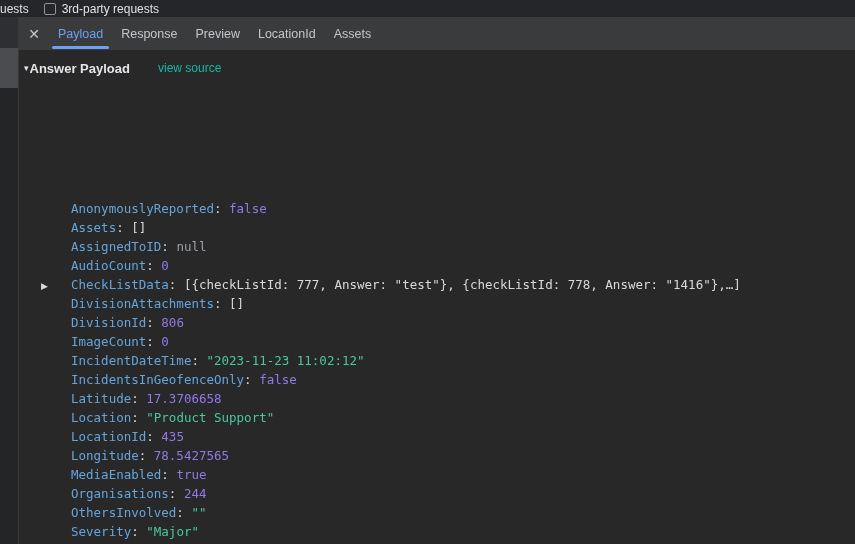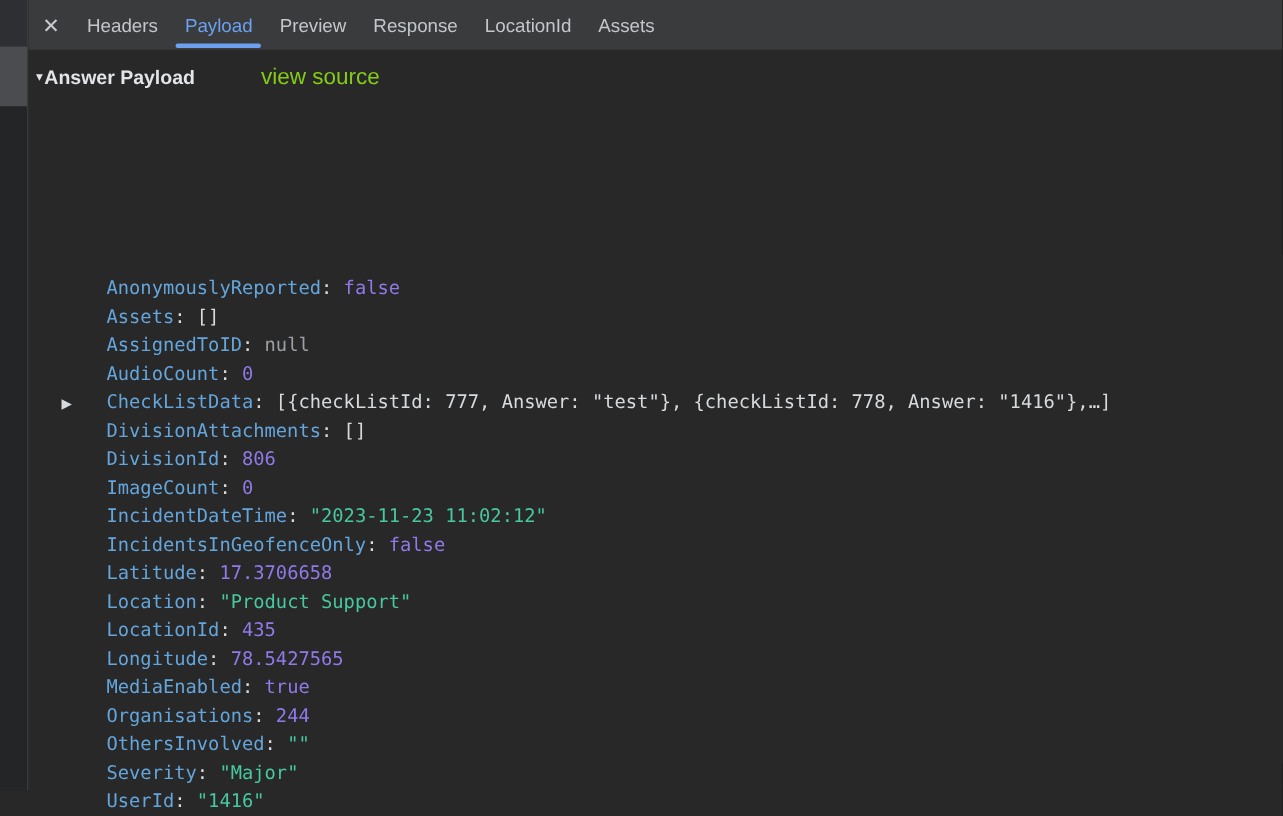"uests" div.filter-strip { html: none -> <div> <span>uests</span> <span> <span></span> <span>3rd-party requests</span> </span> </div> }
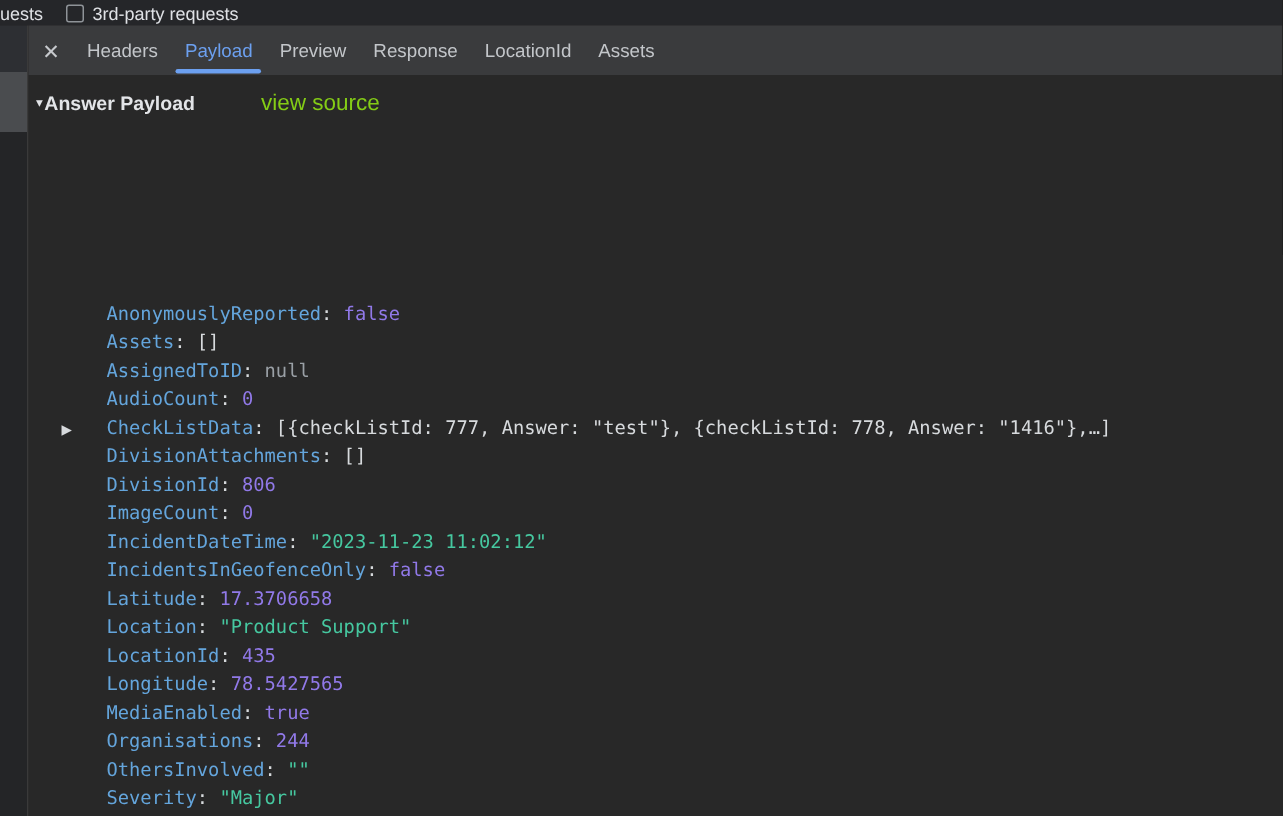"Headers" div.tab { html: <div>Headers</div> -> none }
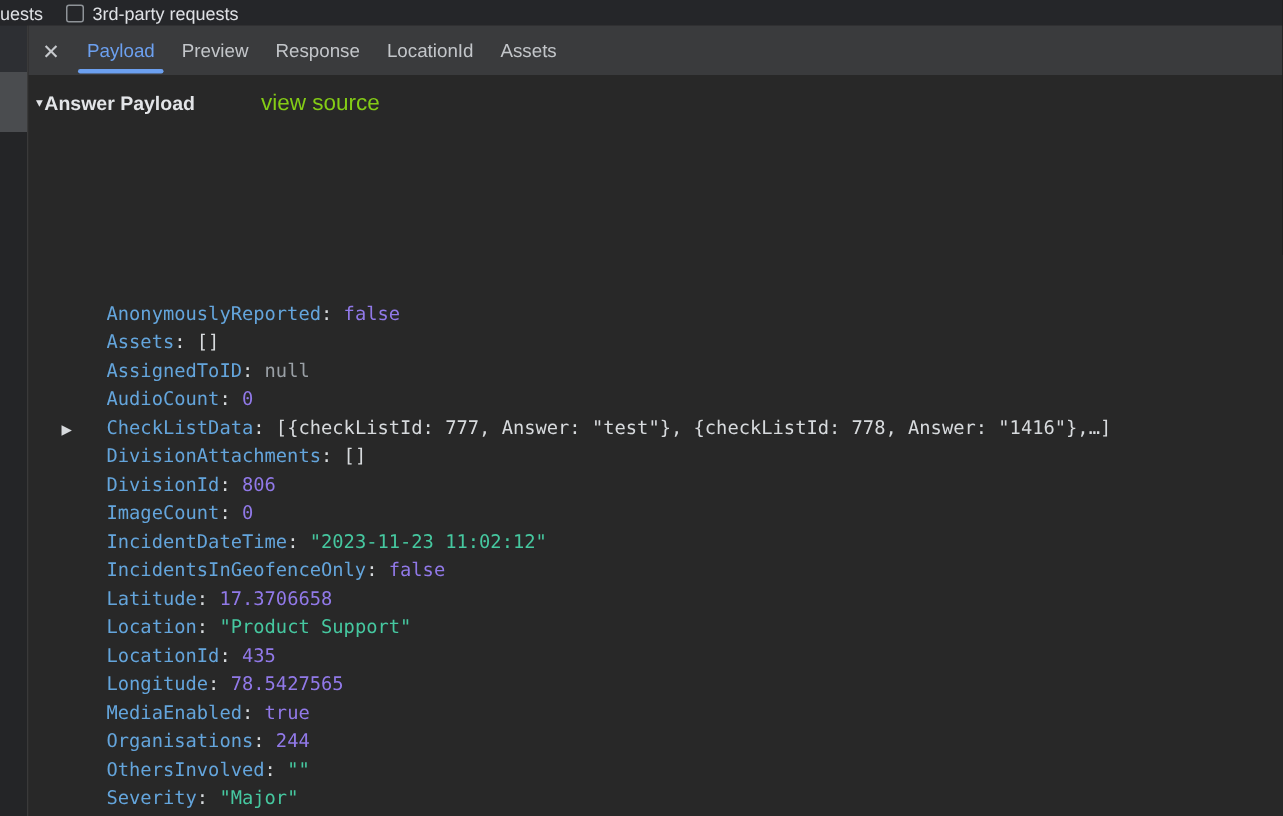"Preview" div.tab { order: before "Response" -> after "Response" }
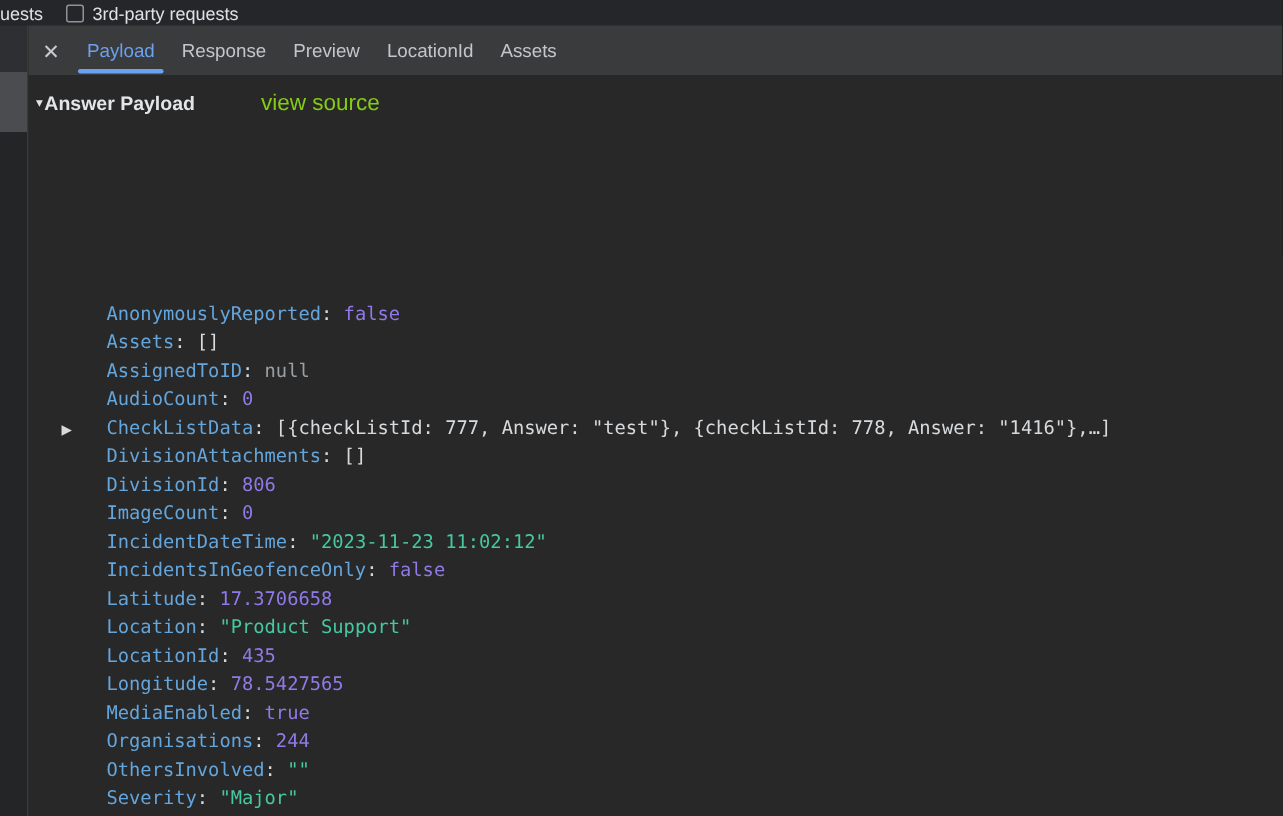"view source" .view-source { color: #84cc16 -> #14b8a6; font-size: 15px -> 12px; margin-left: 44px -> 28px }
